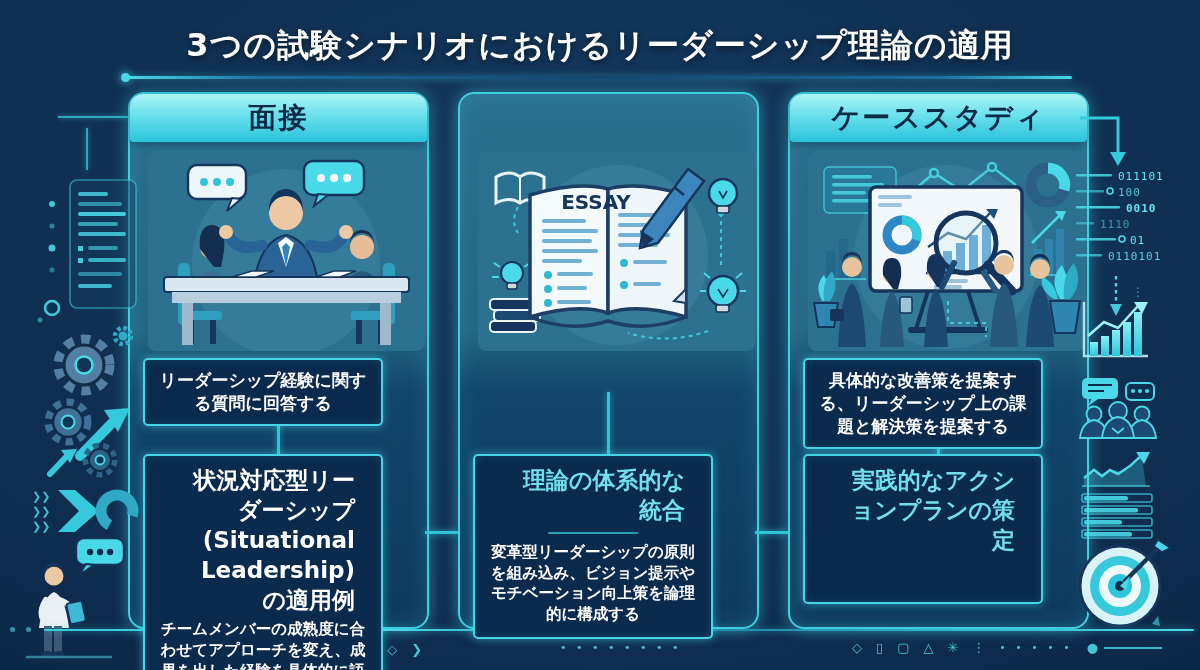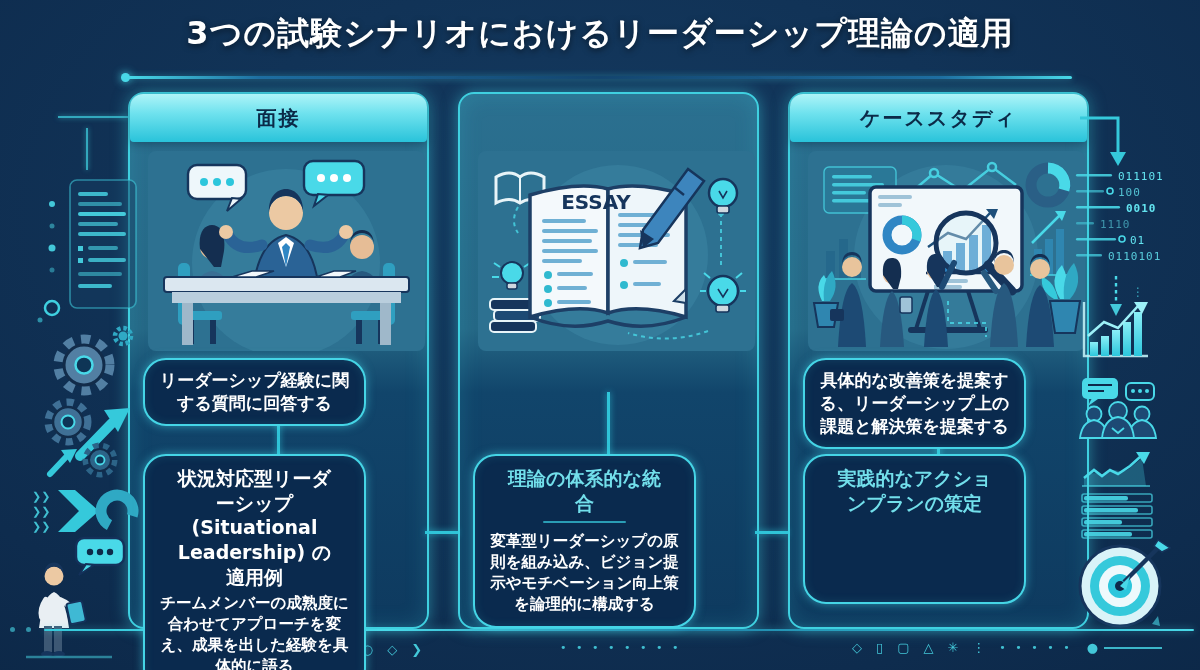"3つの試験シナリオにおけるリーダーシップ理論の適用" .title { top: 12px -> 24px }
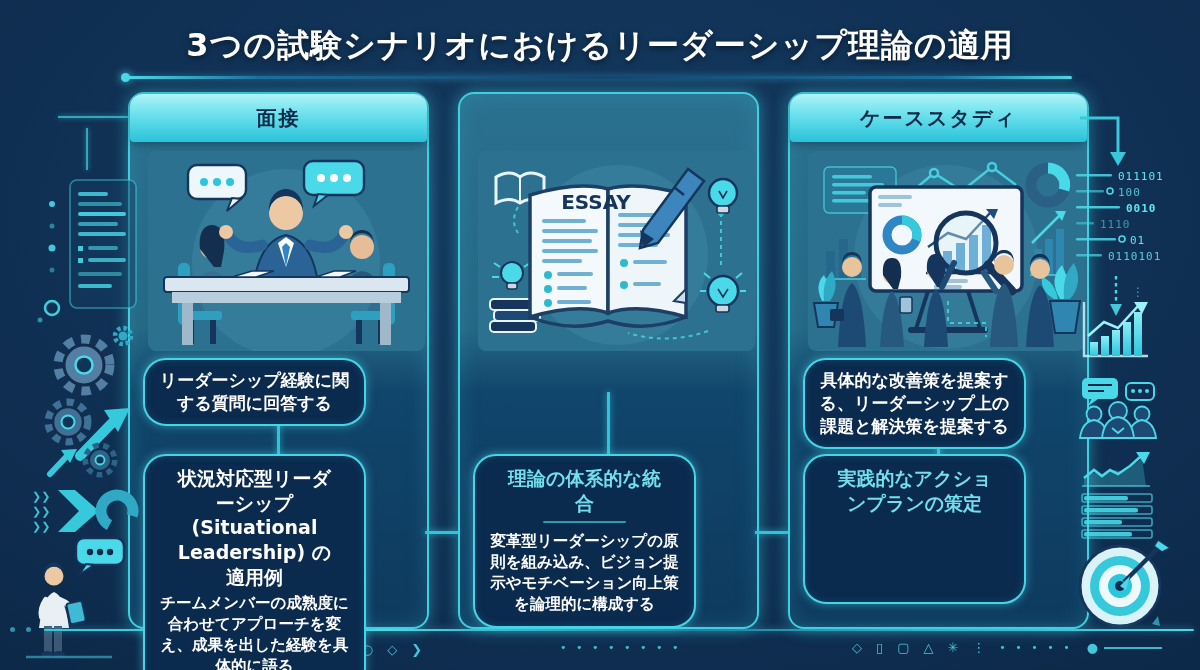"面接" .card-header h2 { font-size: 20px -> 28px }
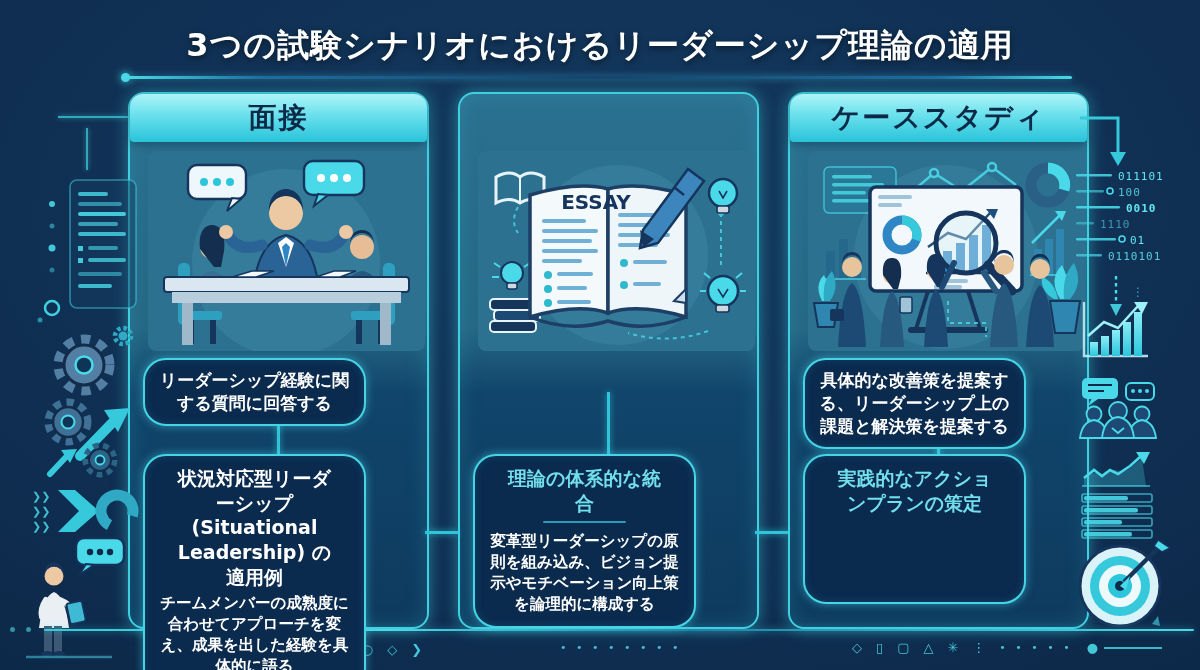"リーダーシップ経験に関する質問に回答する" .tbox { border-radius: 23px -> 5px; width: 223px -> 240px }
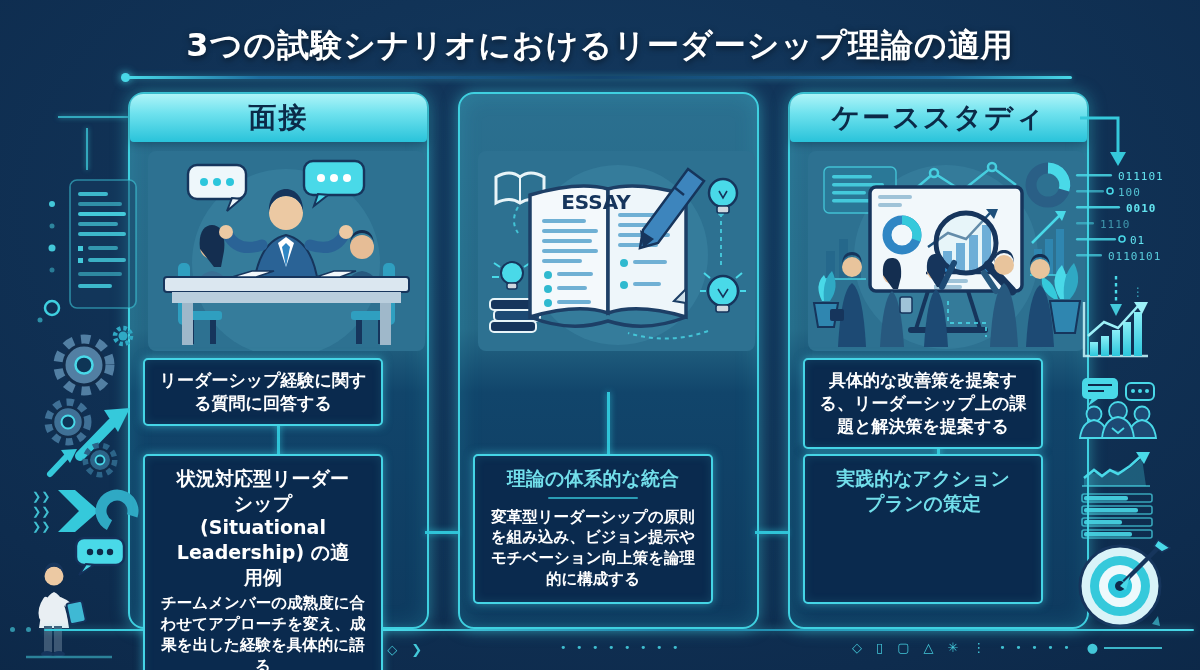"状況対応型リーダーシップ (Situational Leadership)" .box2 h3 { font-size: 19px -> 23px; text-align: none -> right }
